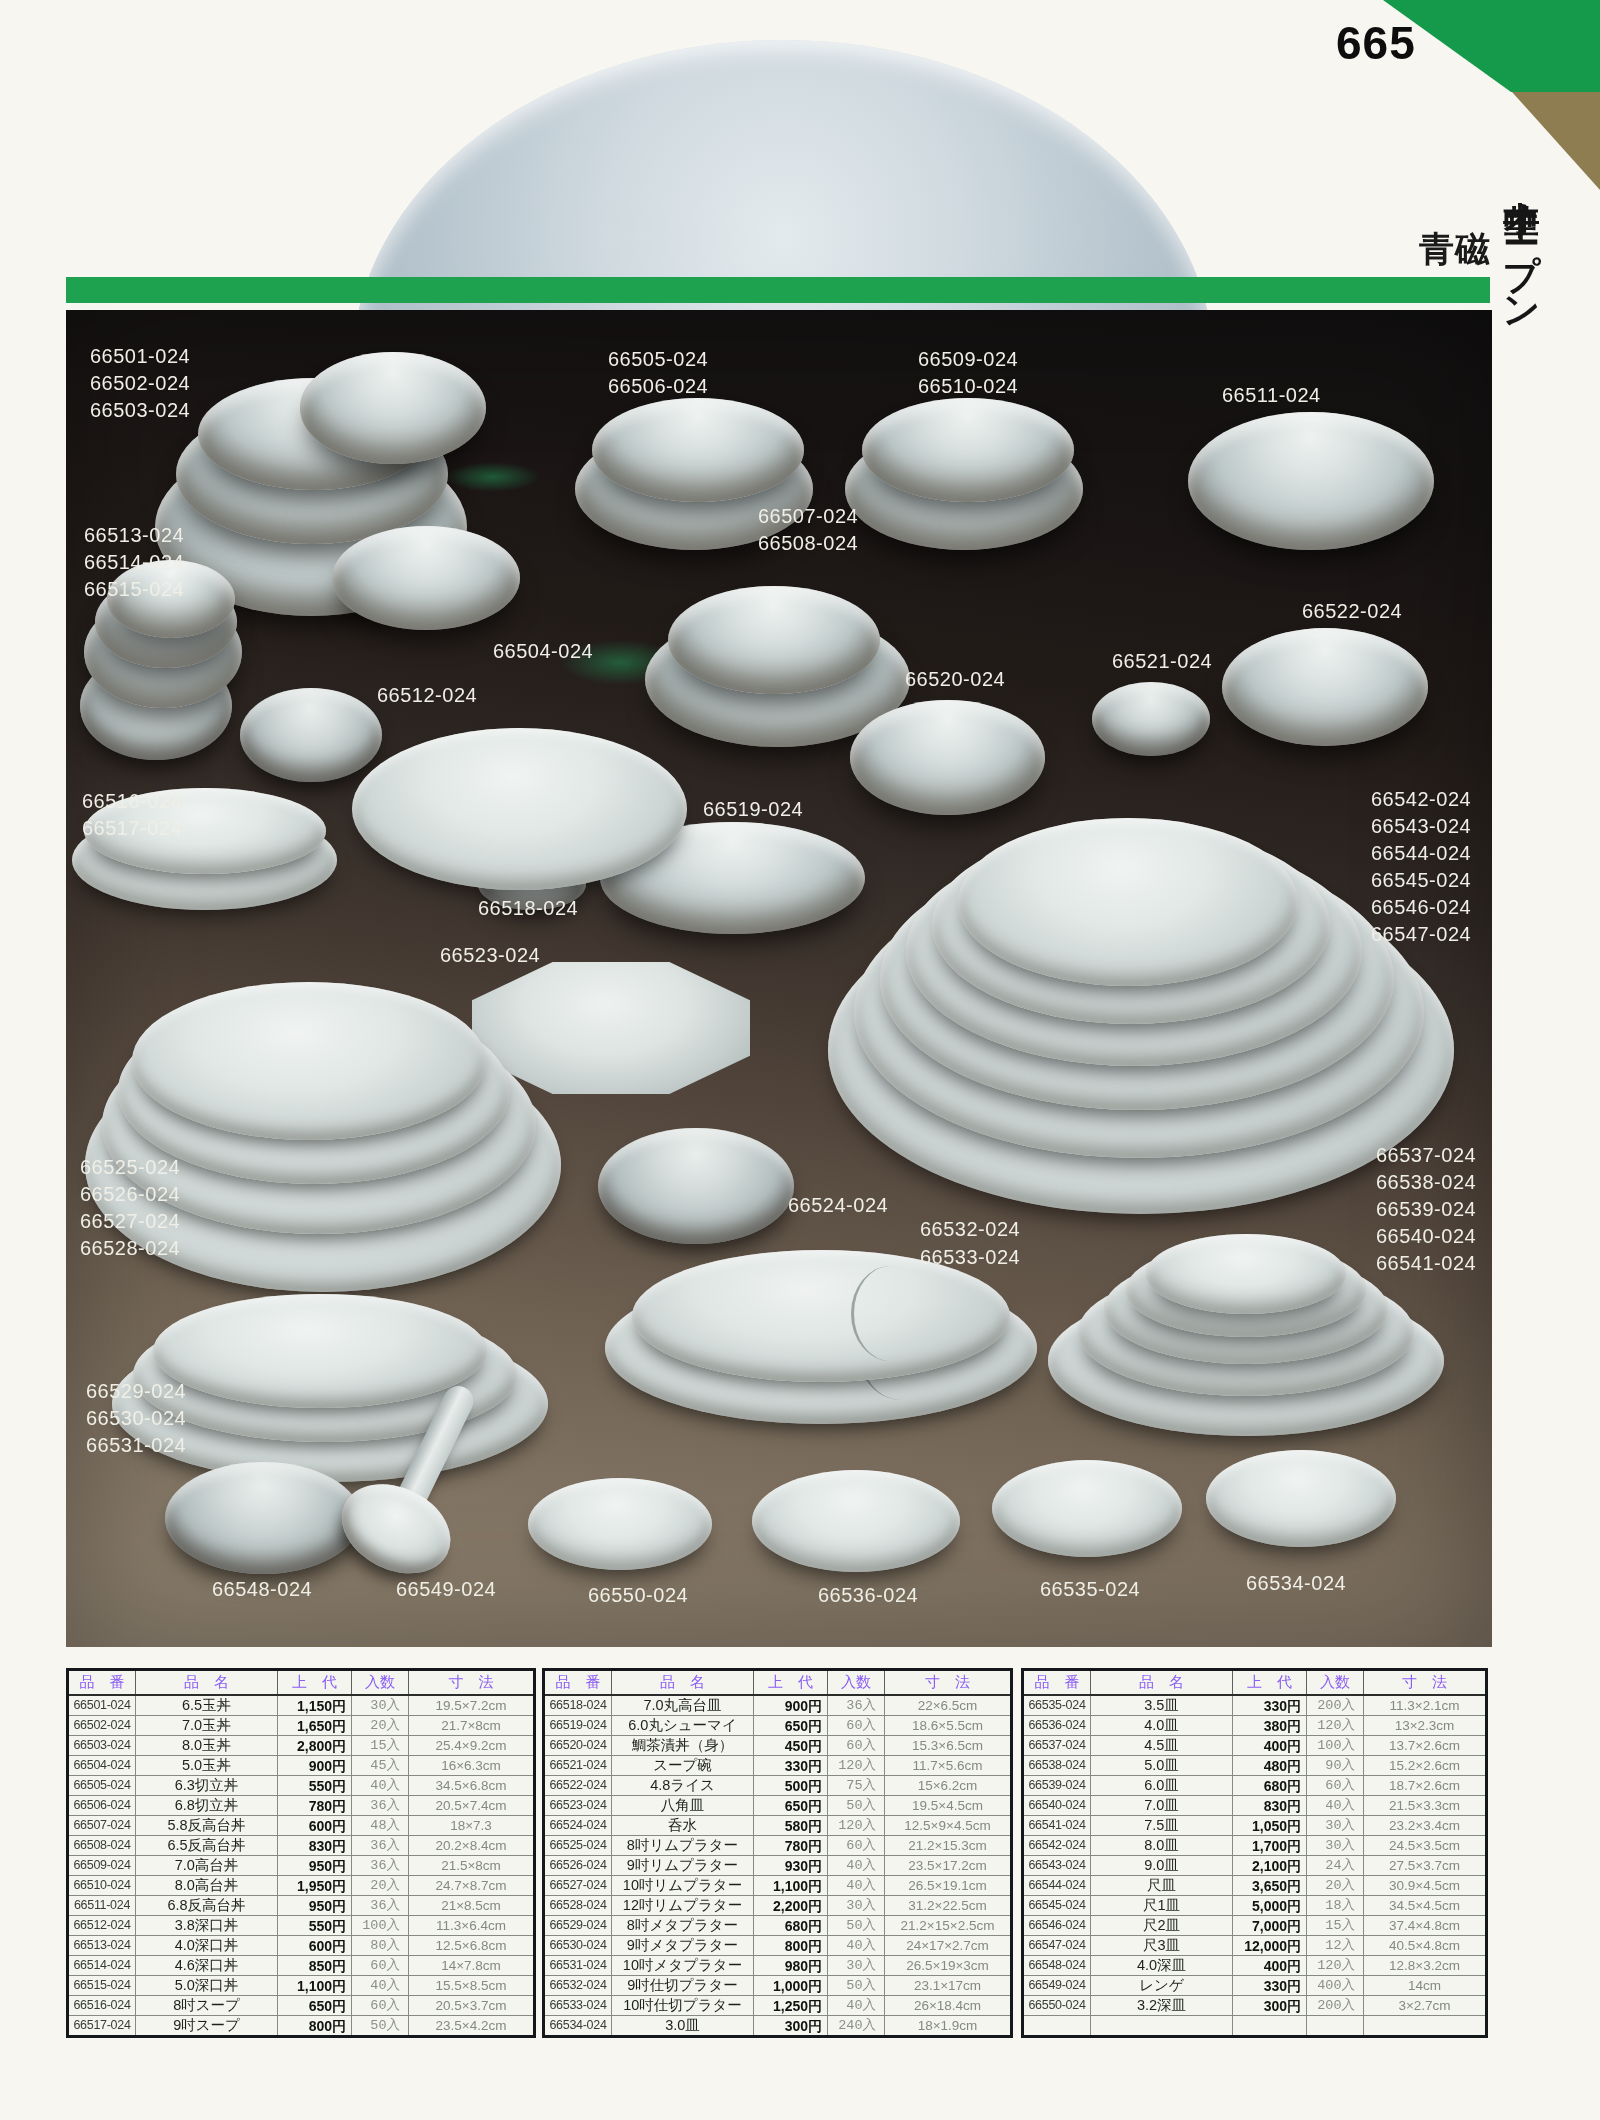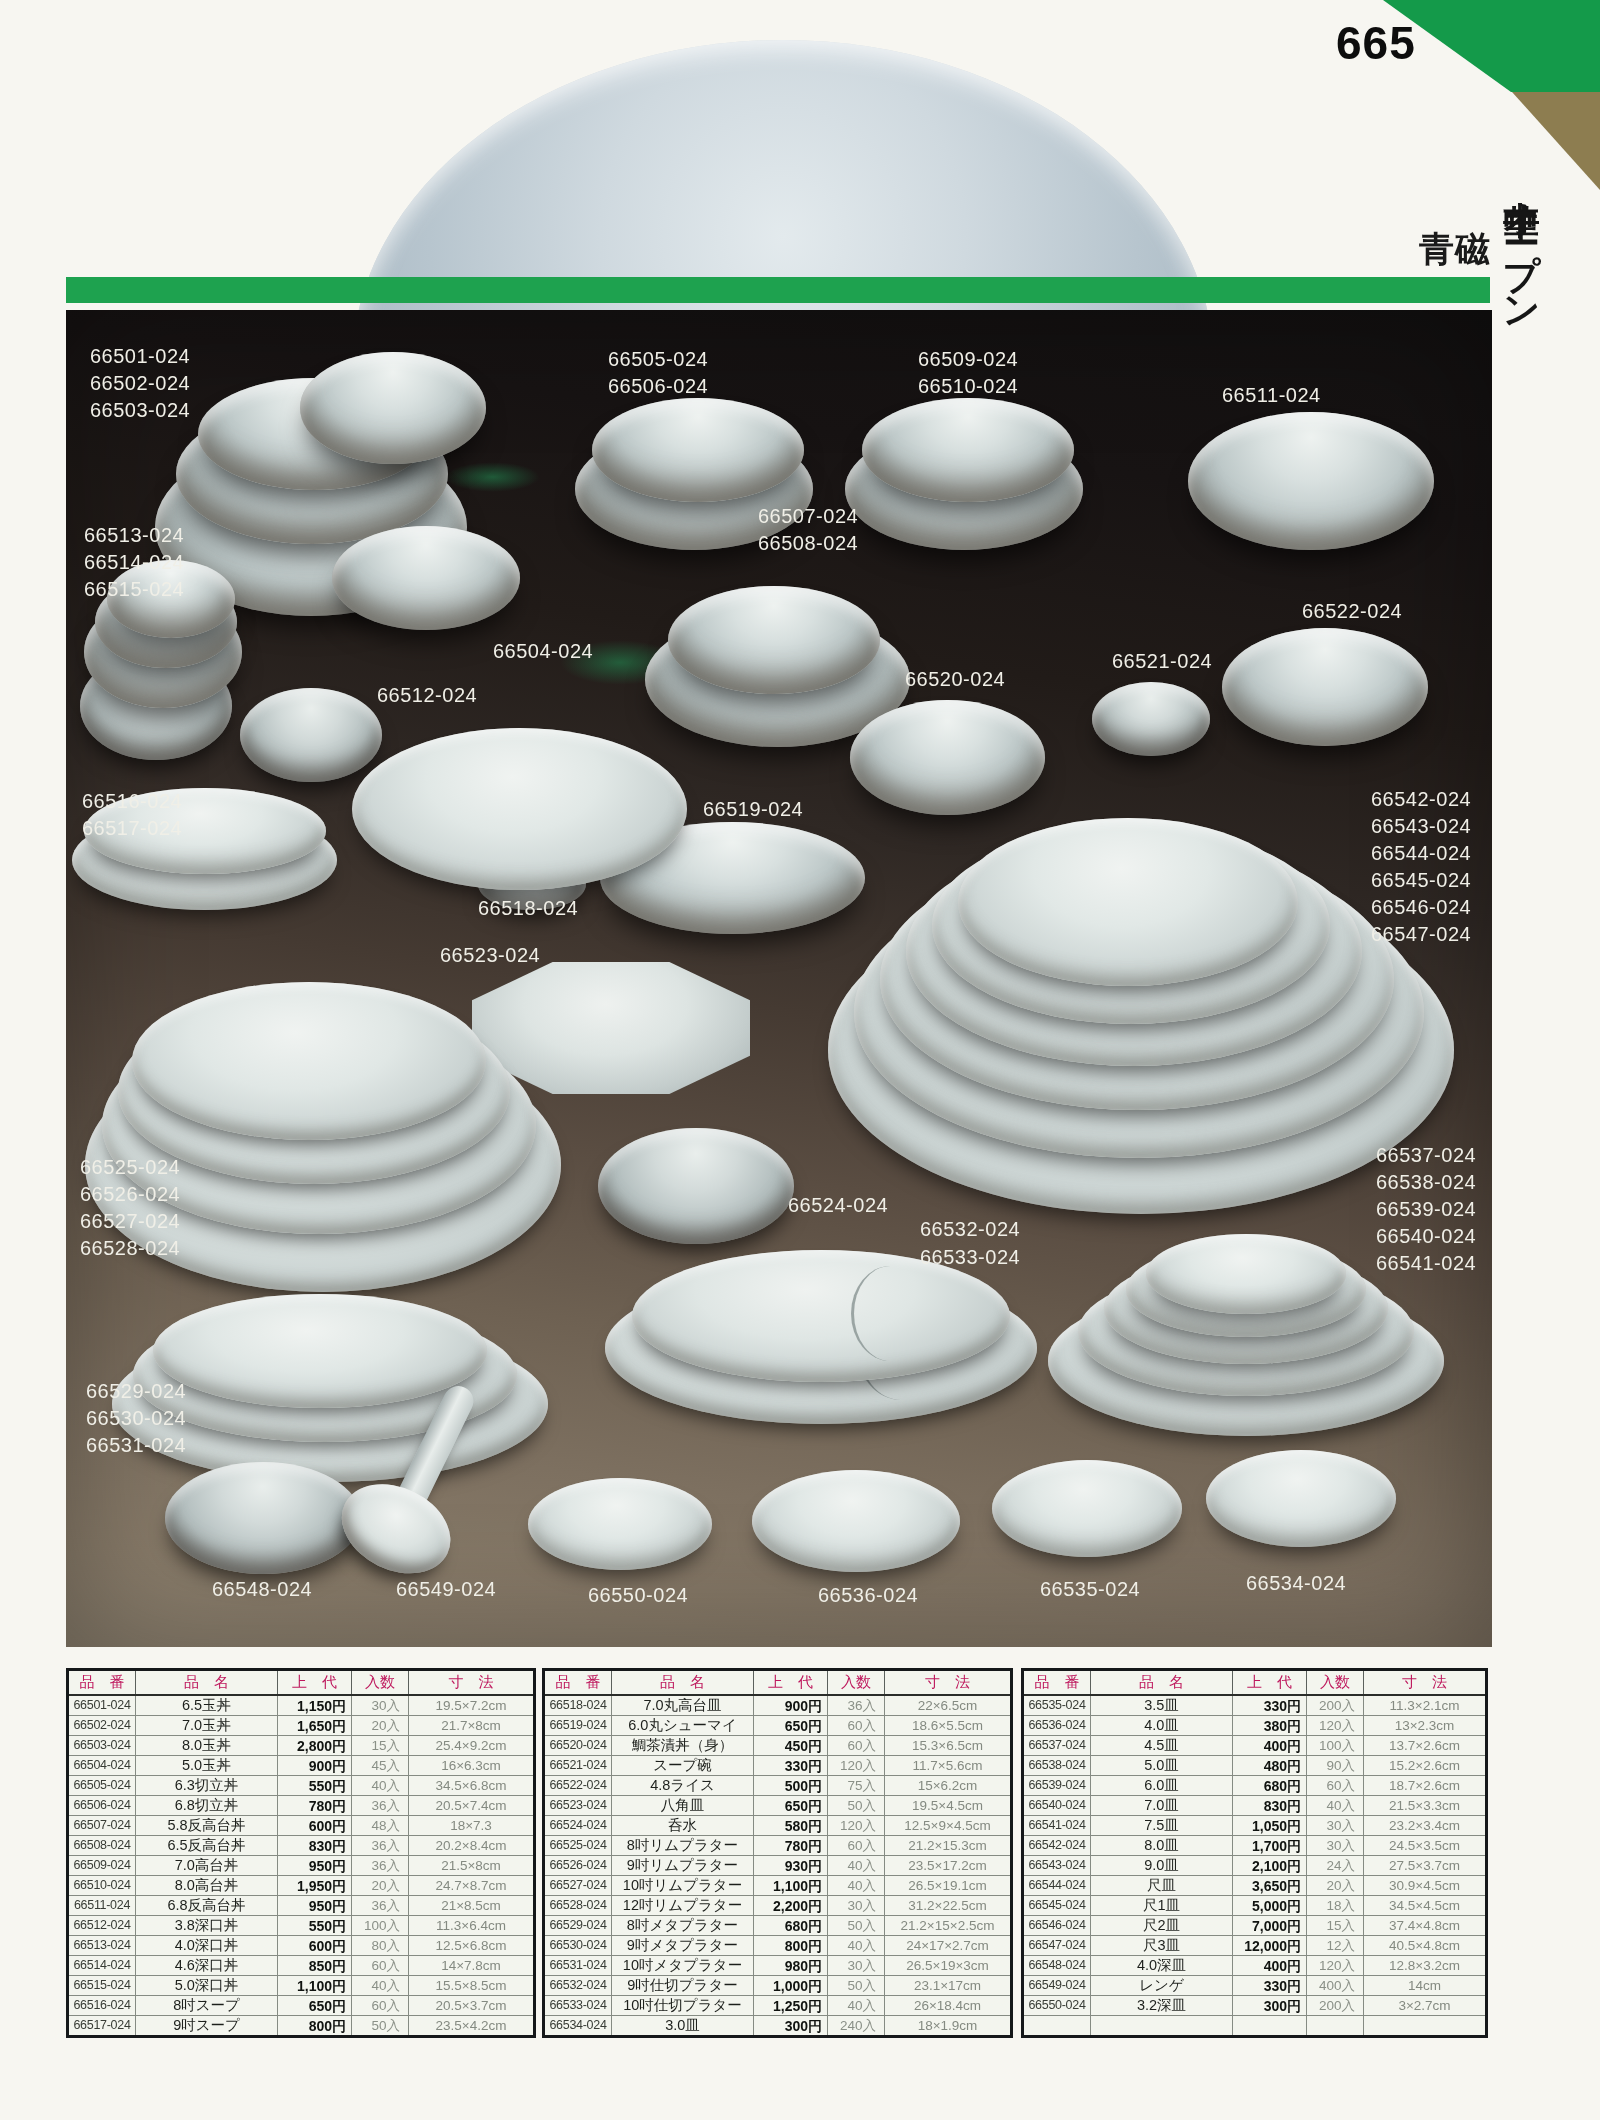"品 番" .spec-table th { color: #be185d -> #8b5cf6 }
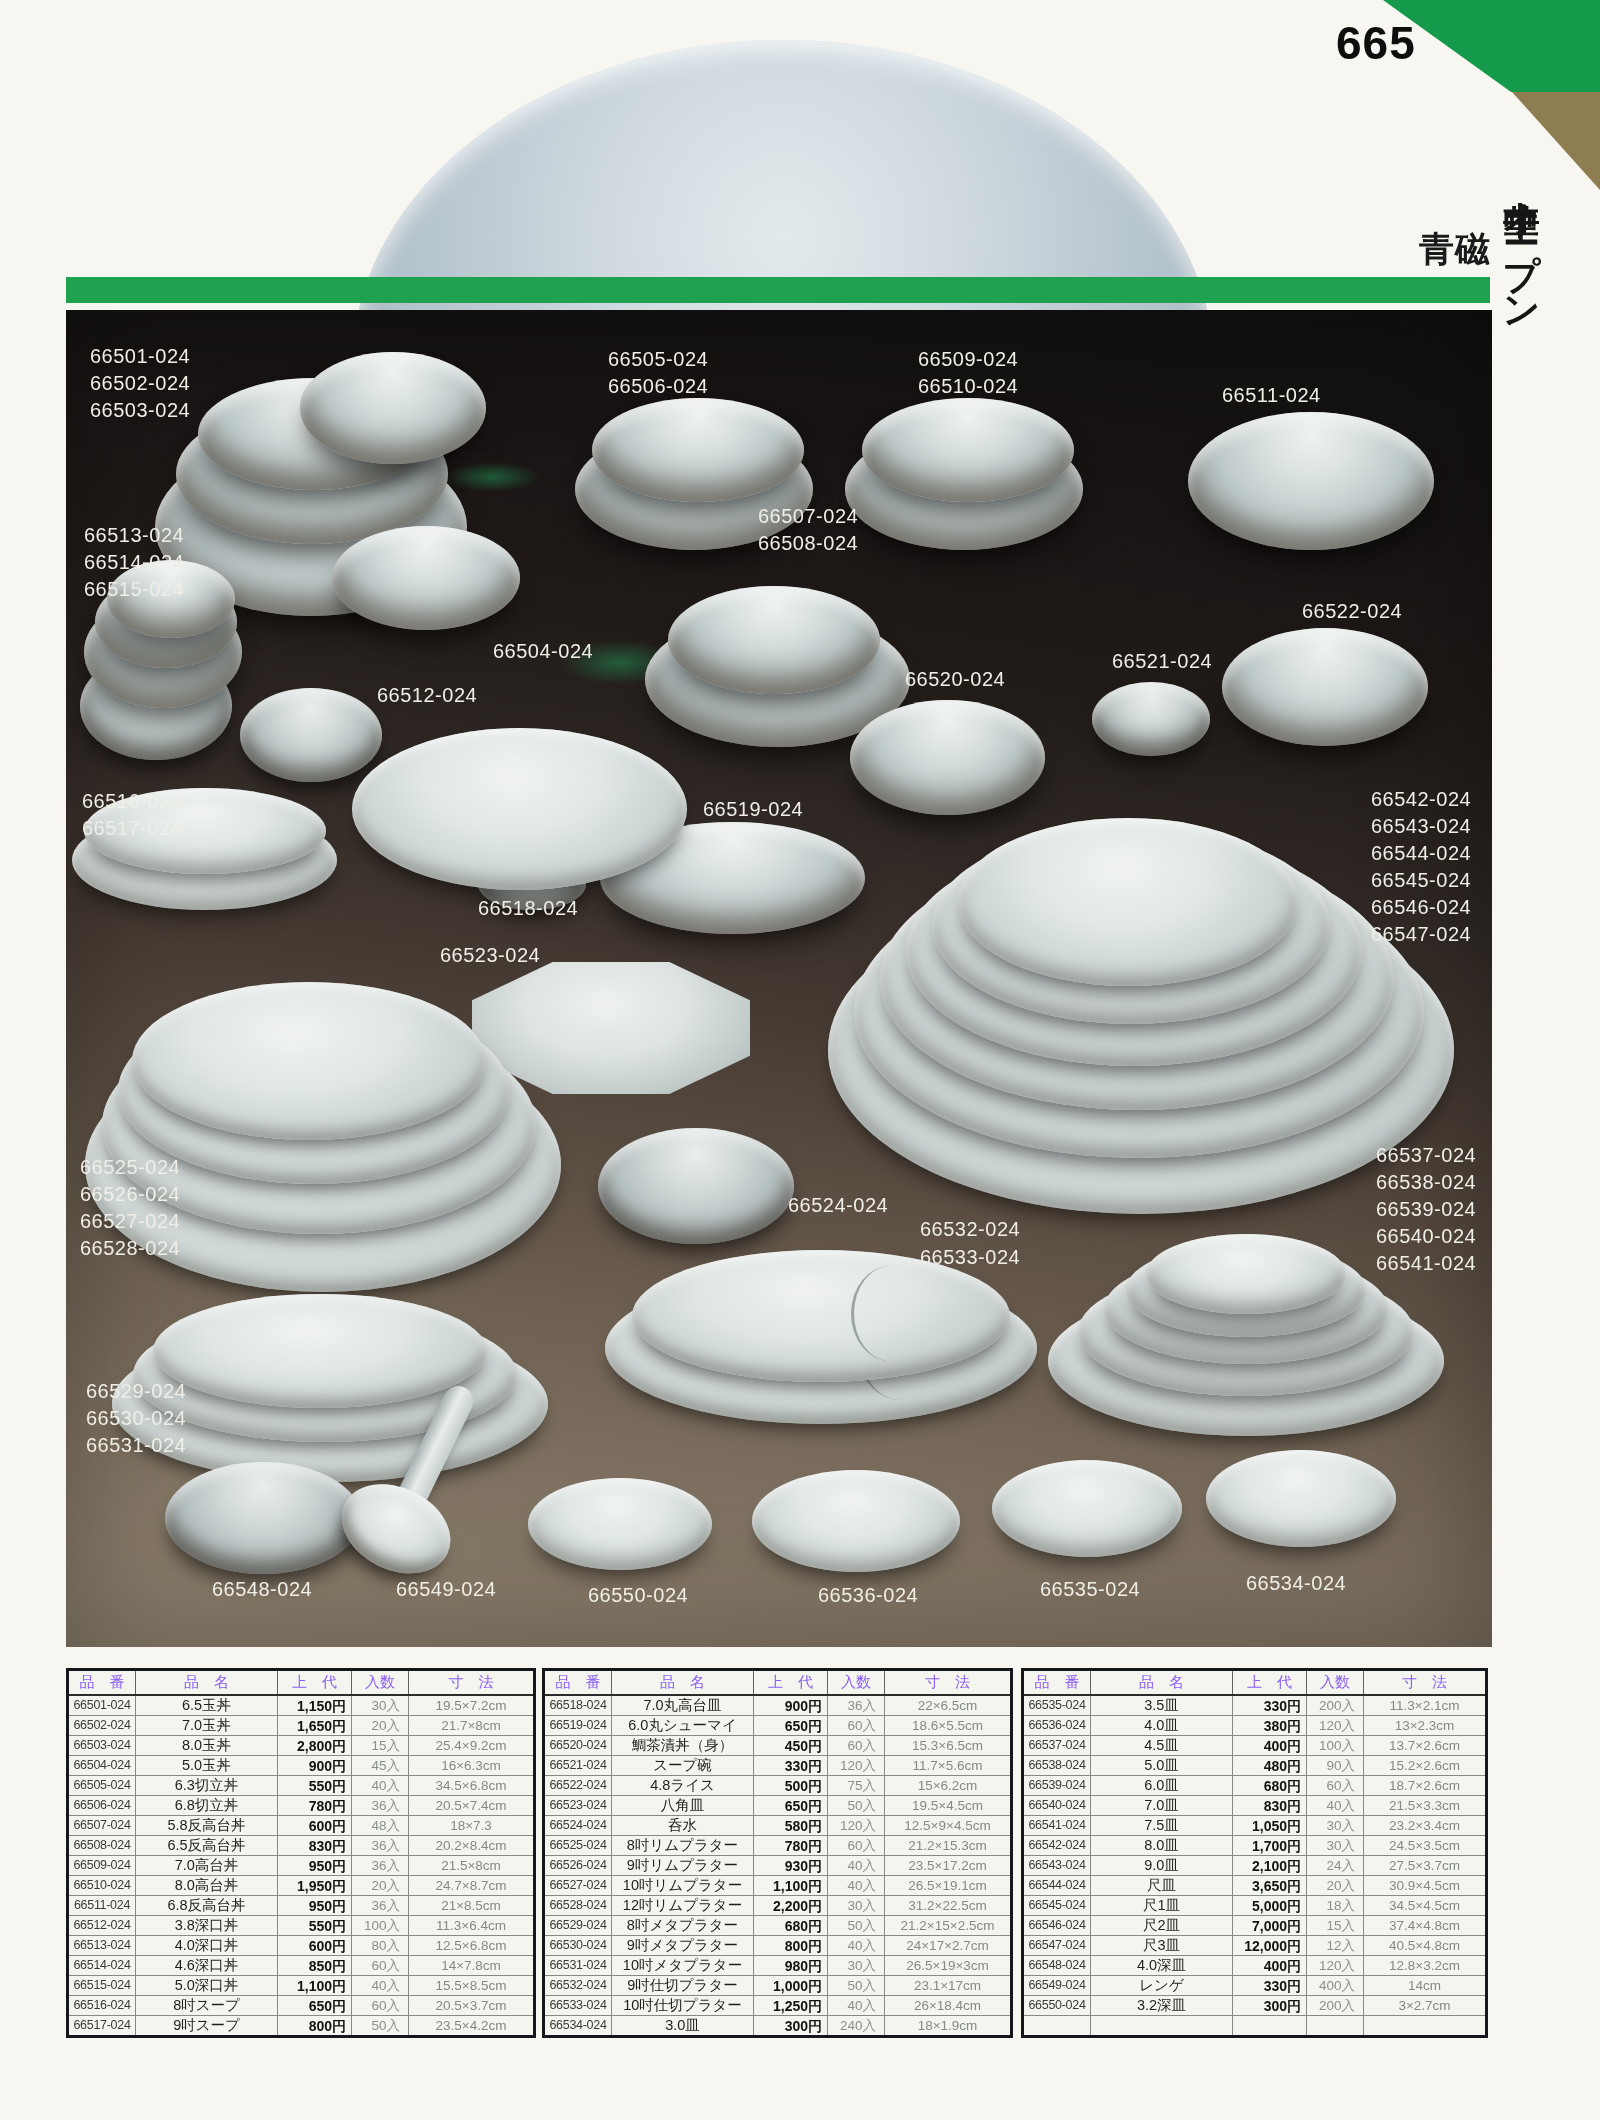"30入" .spec-table td.c3 { font-family: none -> Liberation Mono, monospace }
